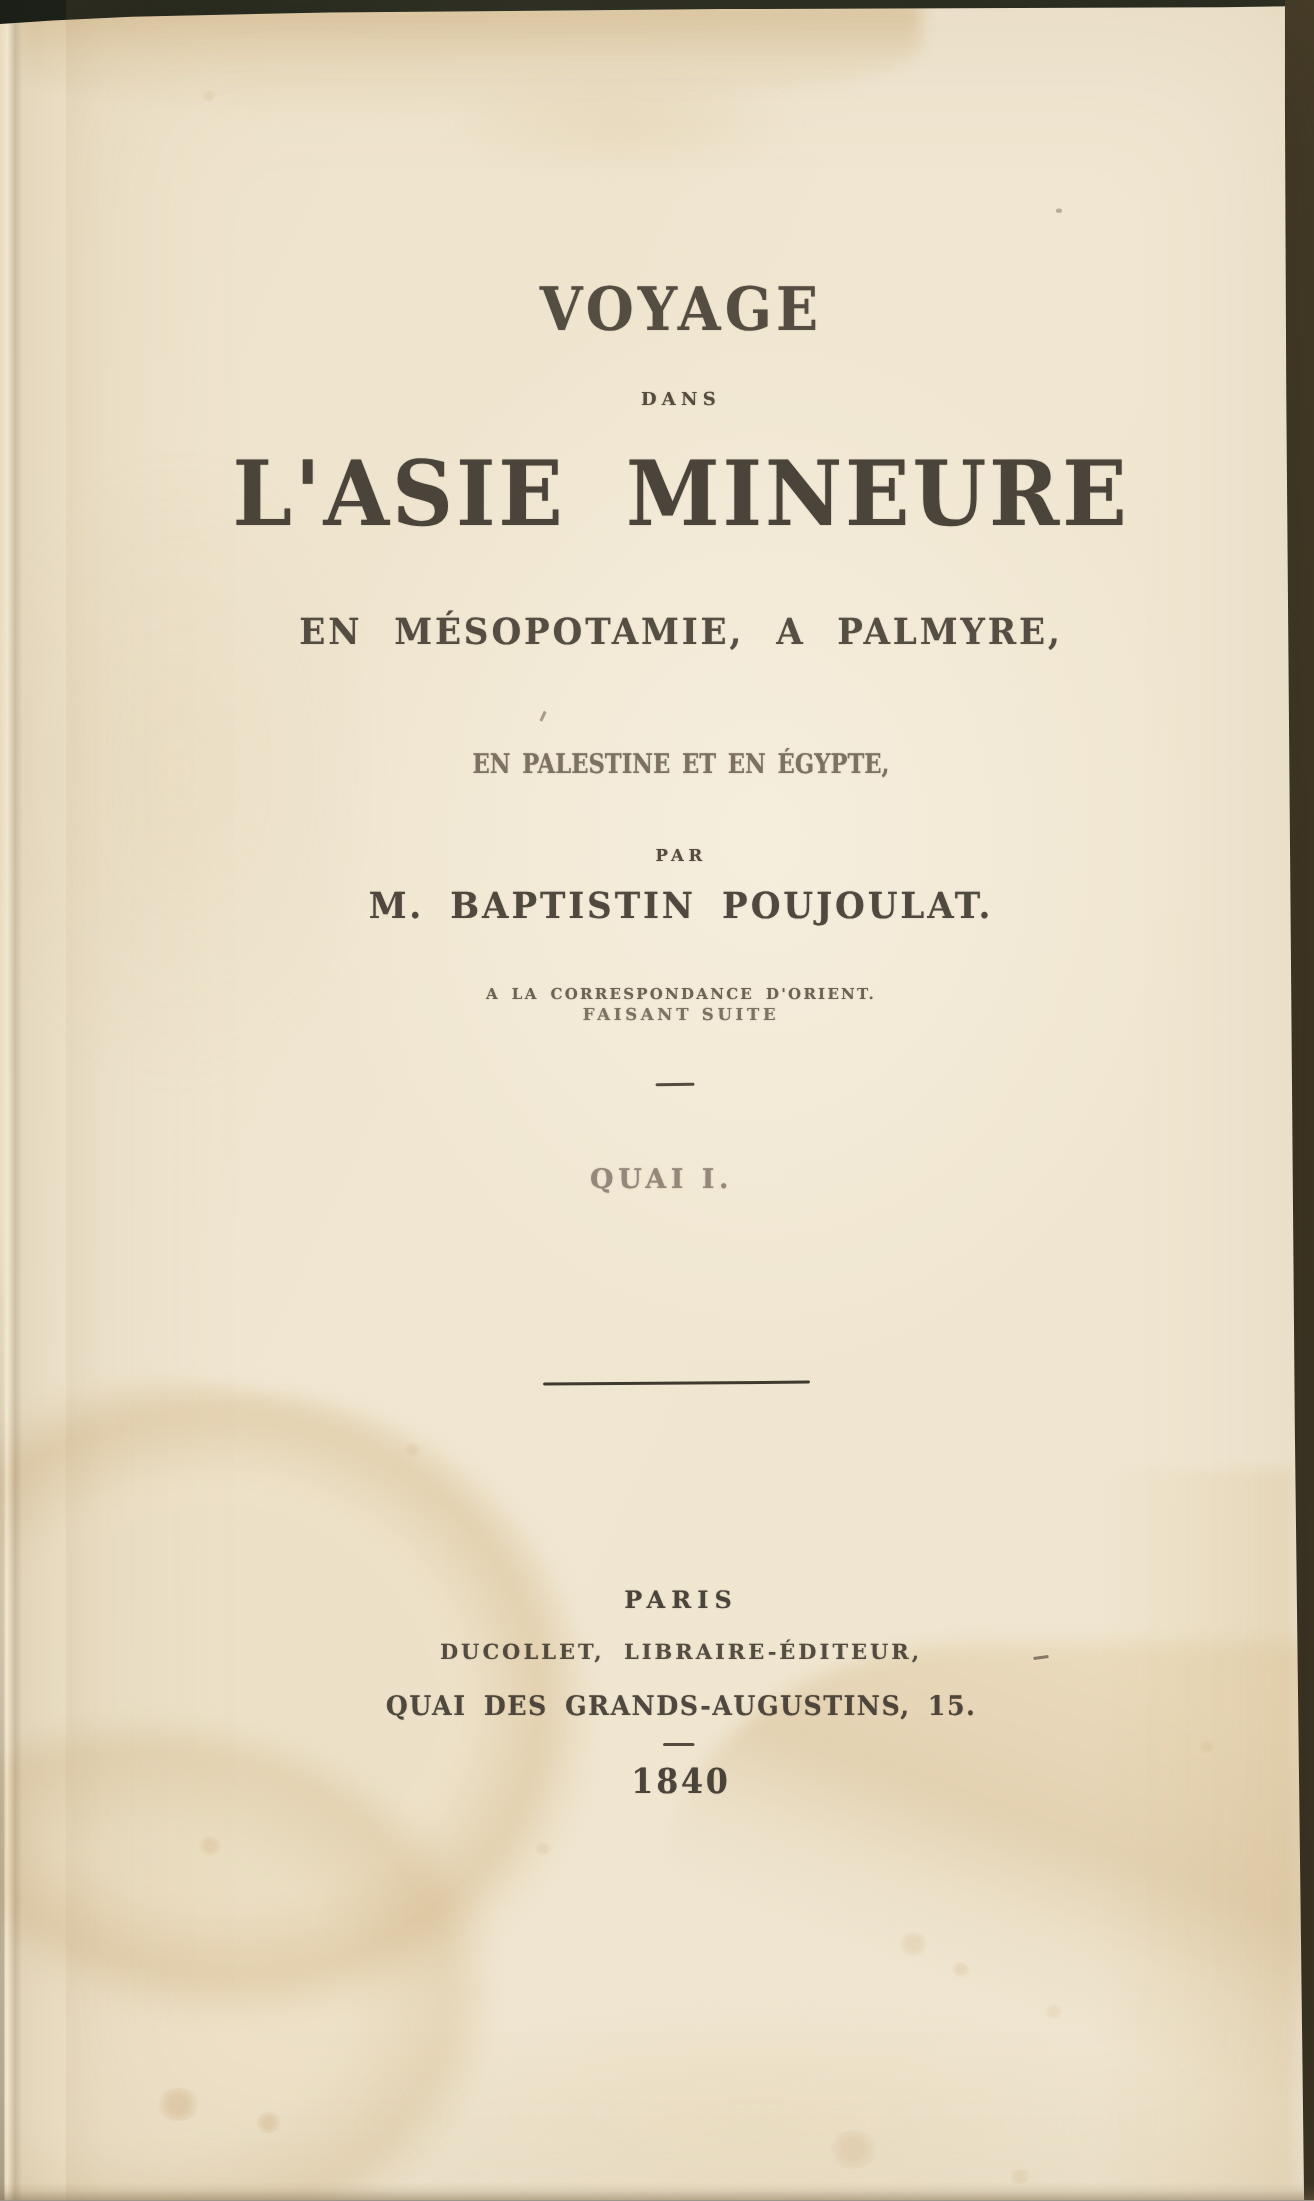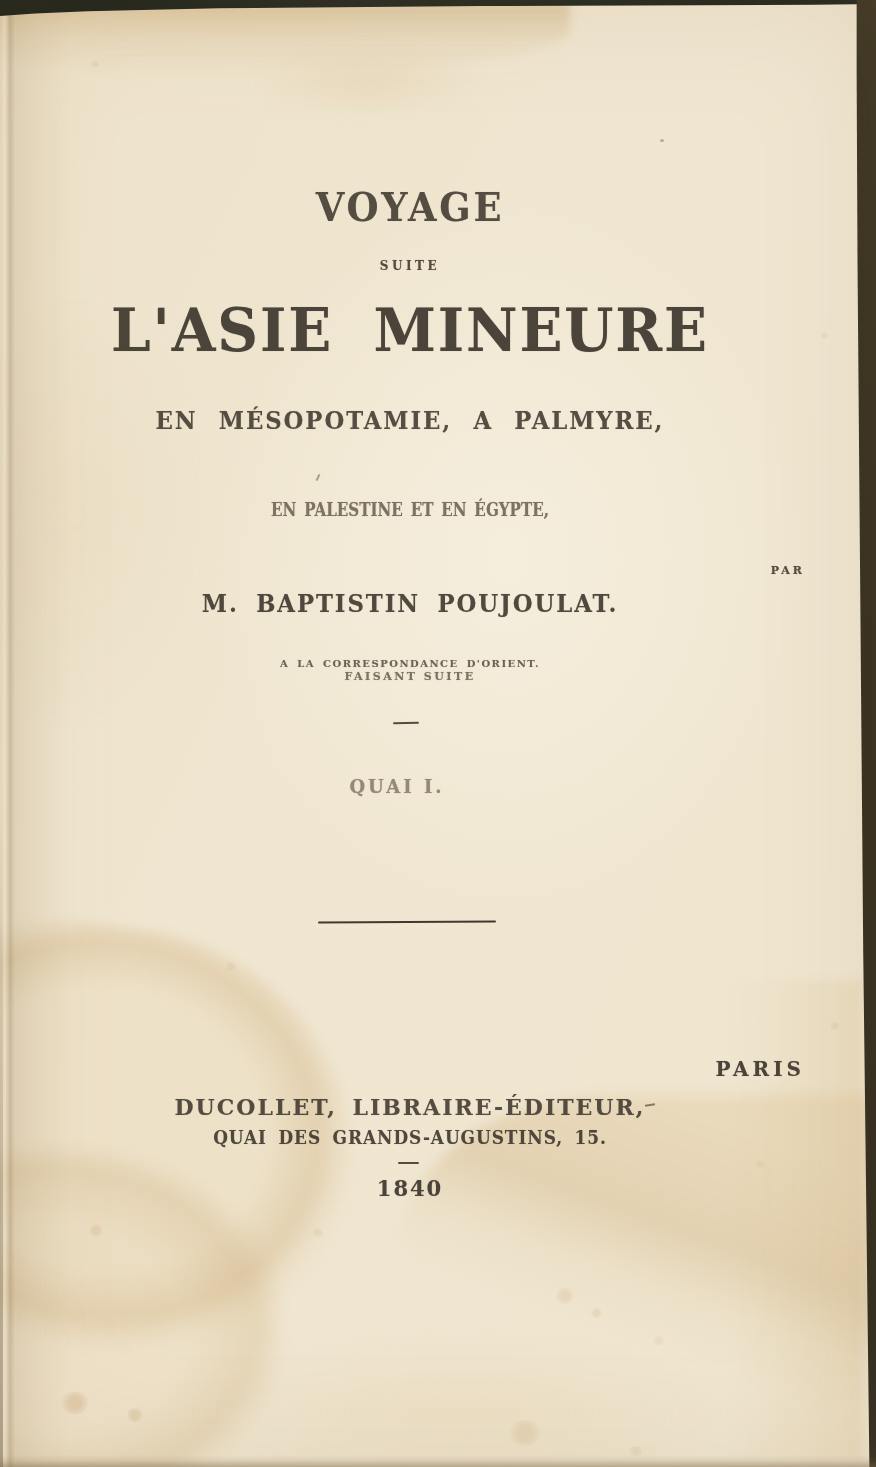"VOYAGE" .layer { margin-left: none -> 44px }
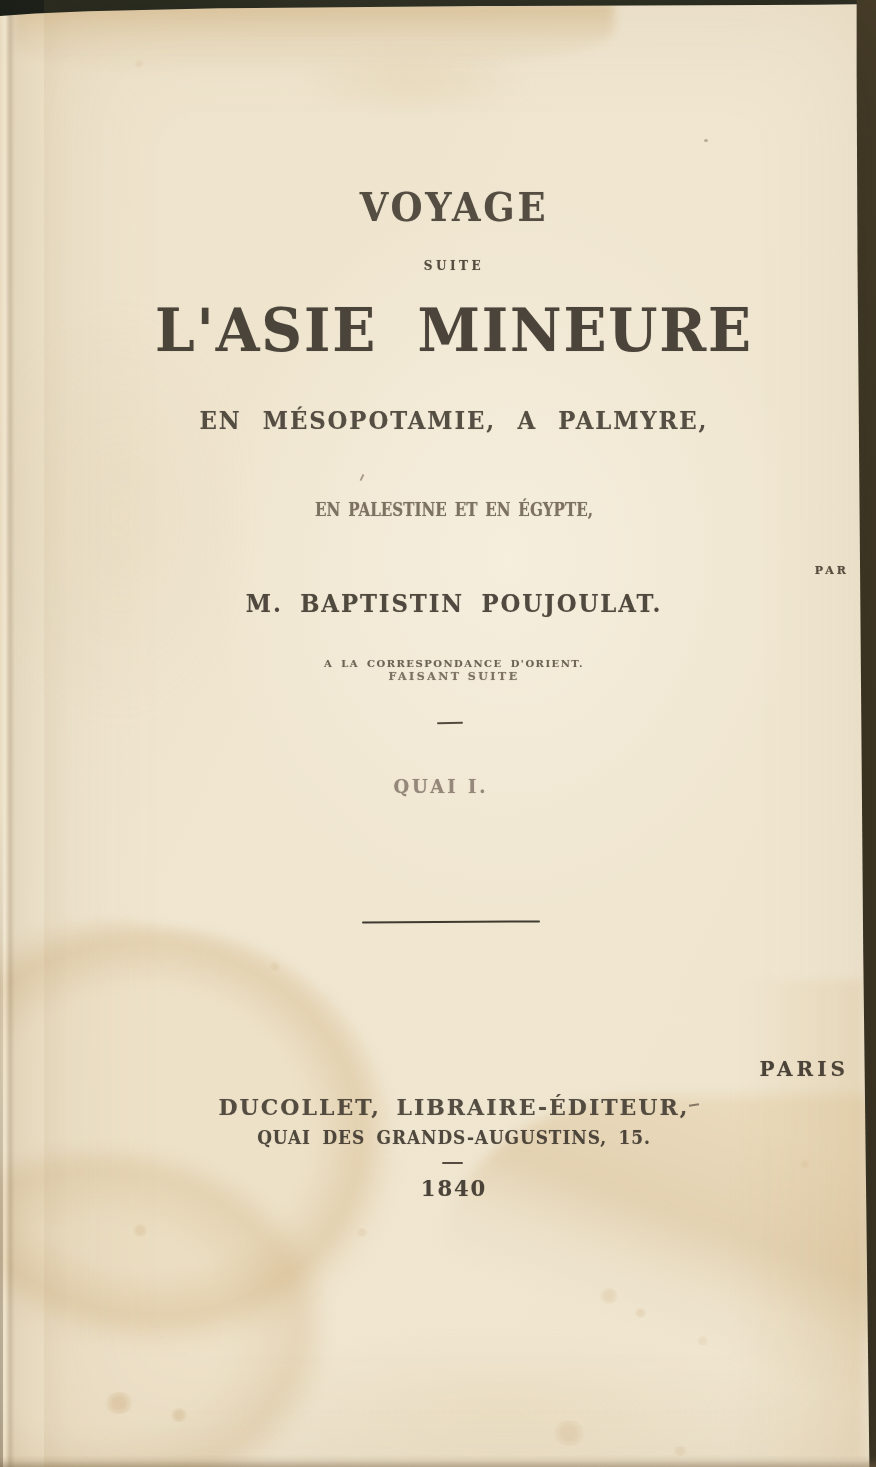"SUITE" div.t { text: SUITE -> DANS }
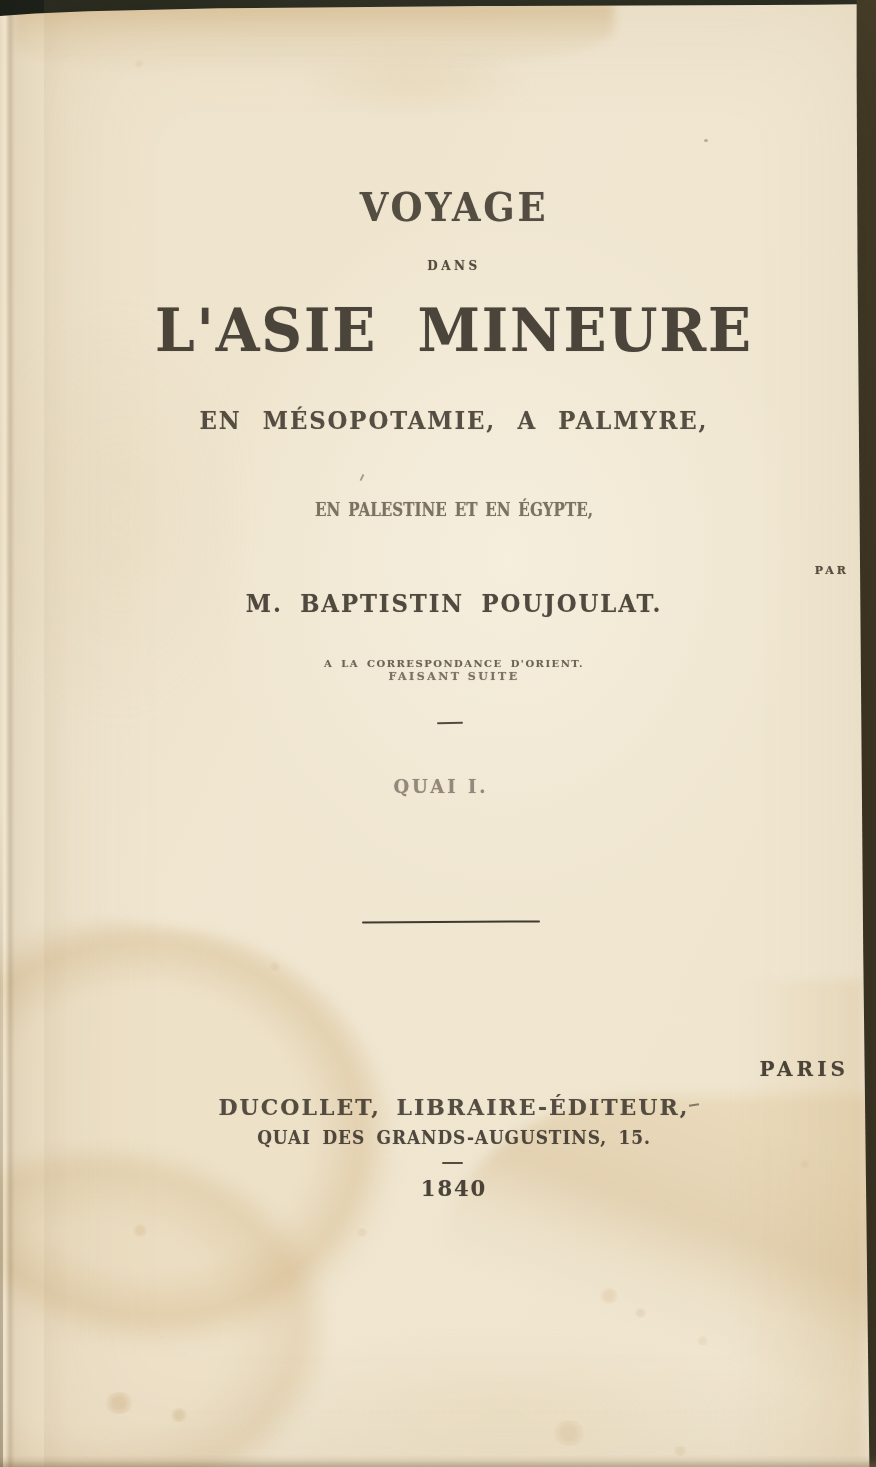"PAR" .par { text-align: right -> none }
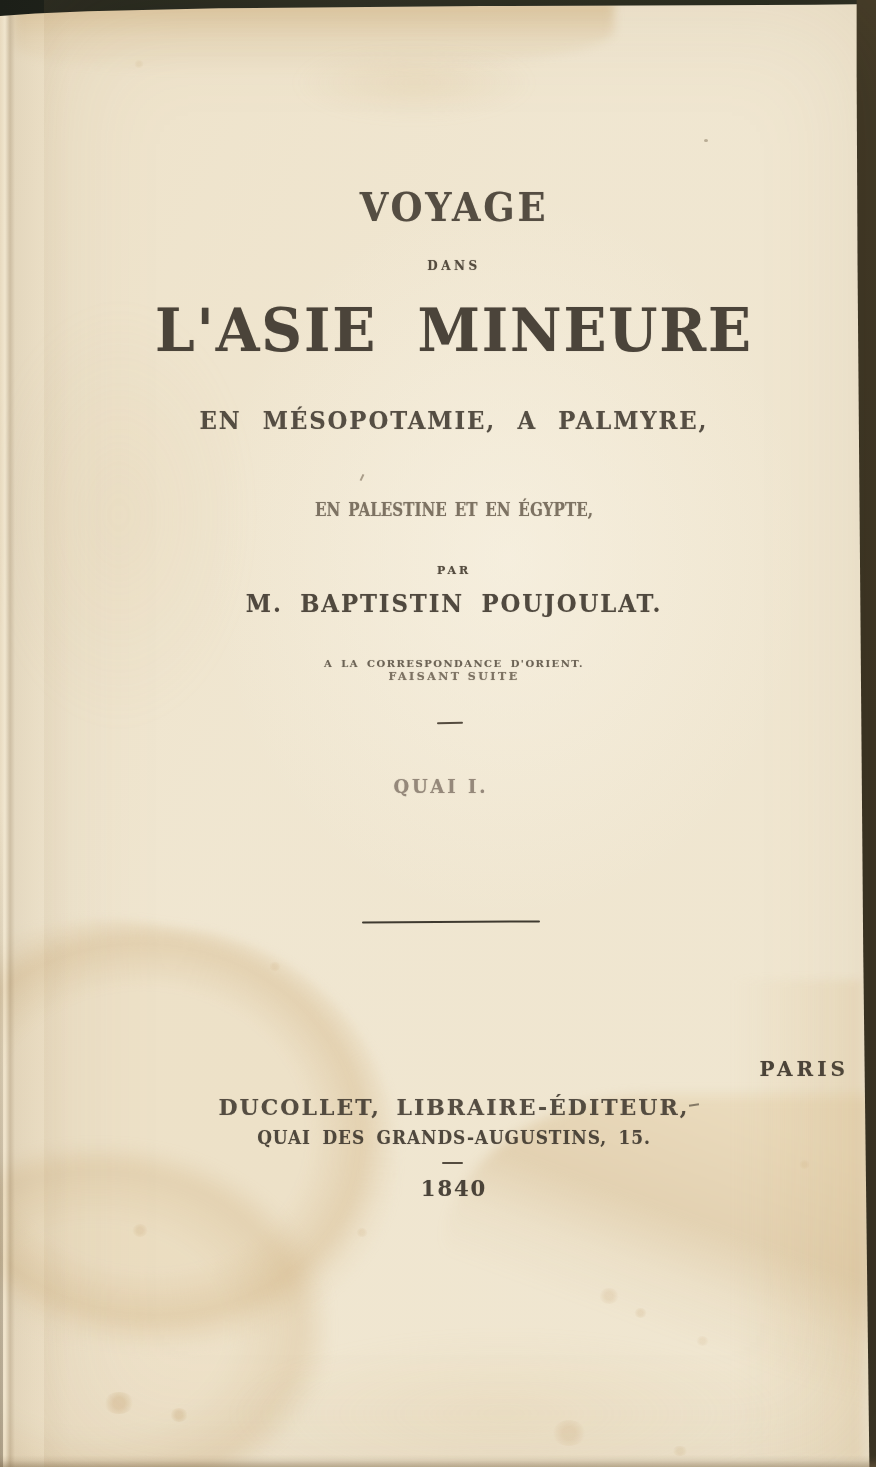"PARIS" .city { font-size: 20px -> 16px; text-align: right -> none }
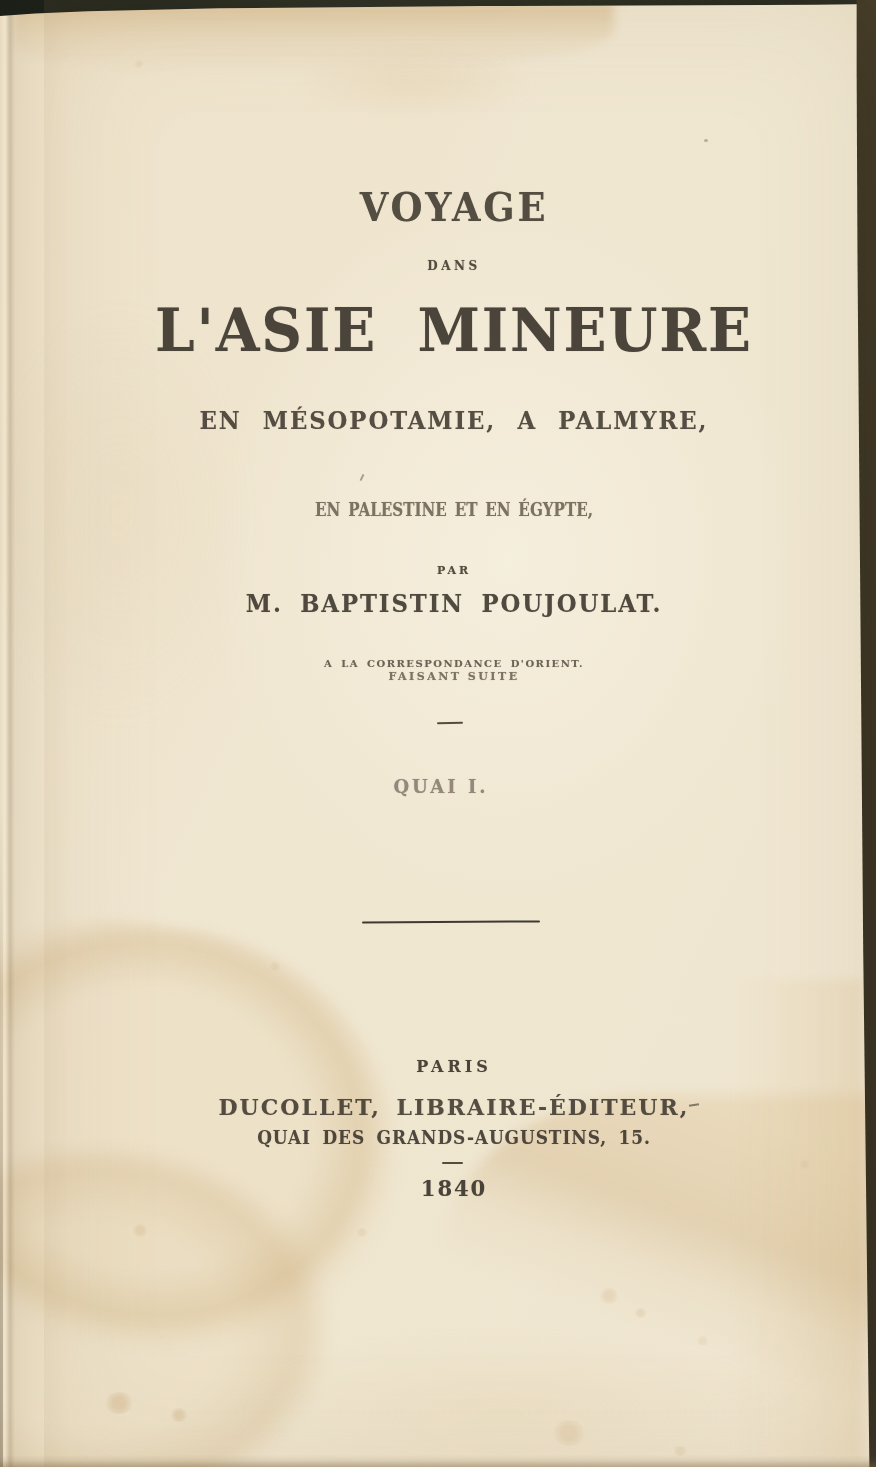"DUCOLLET, LIBRAIRE-ÉDITEUR," .publisher { font-size: 22px -> 14px }
